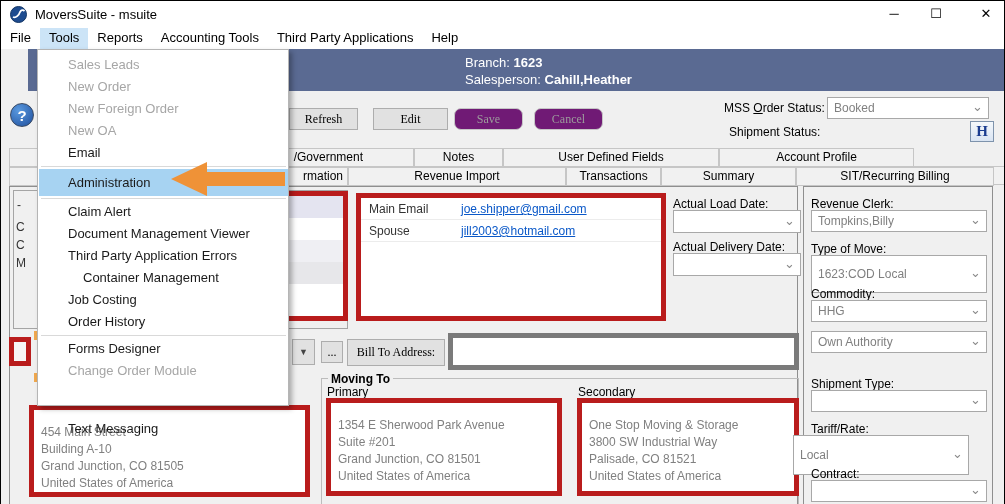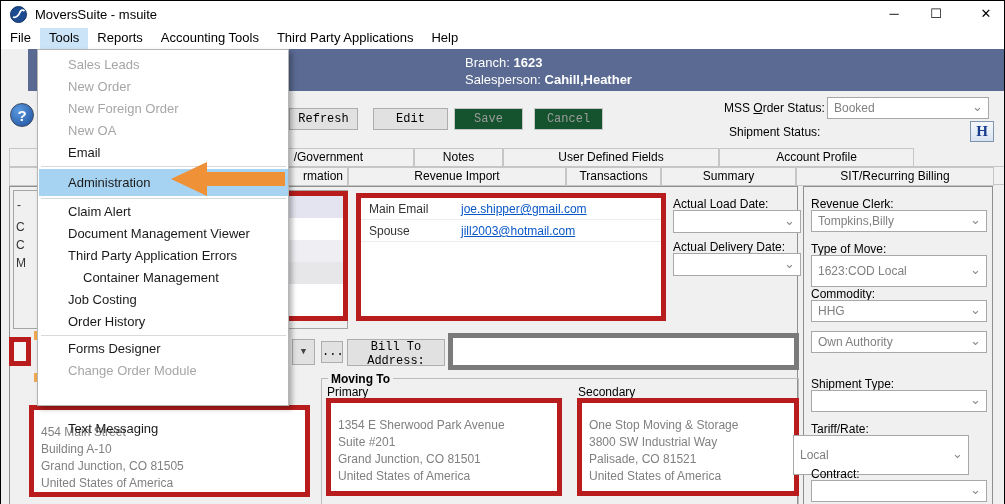"Refresh" .btn { font-family: Liberation Mono, monospace -> Liberation Serif, serif }
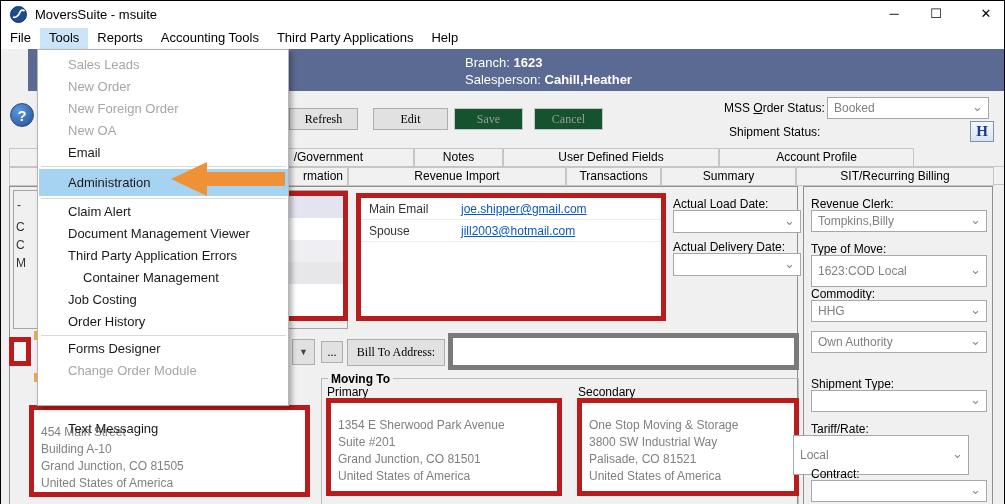"Save" .btn.disabled { background: #14532d -> #701a75; border-radius: none -> 7px }
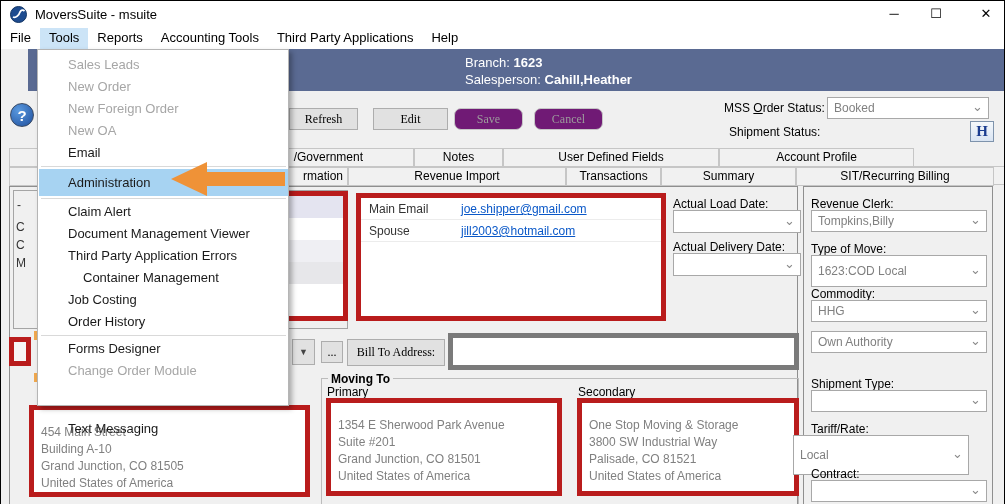"1623:COD Local" div.combo { height: 32px -> 38px }
